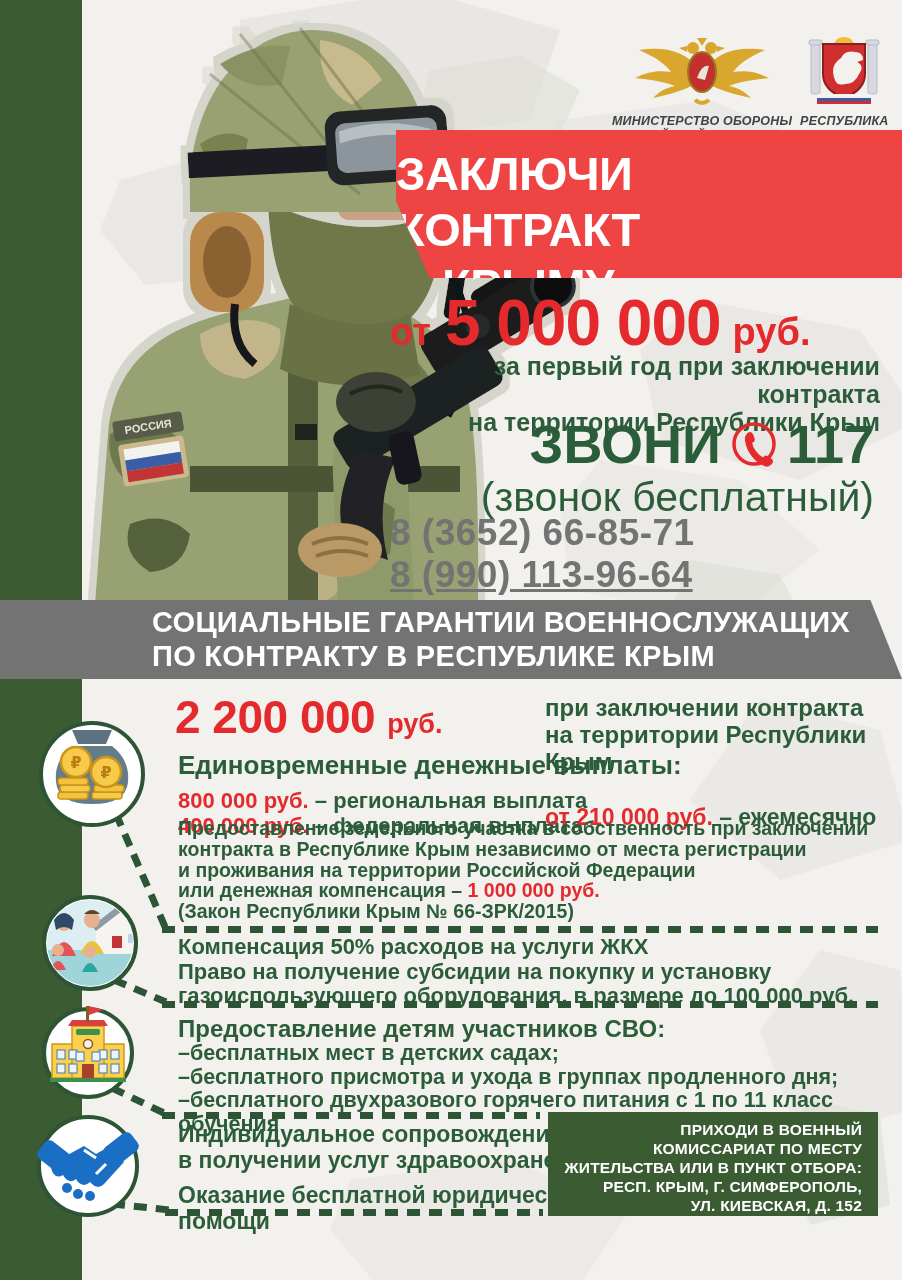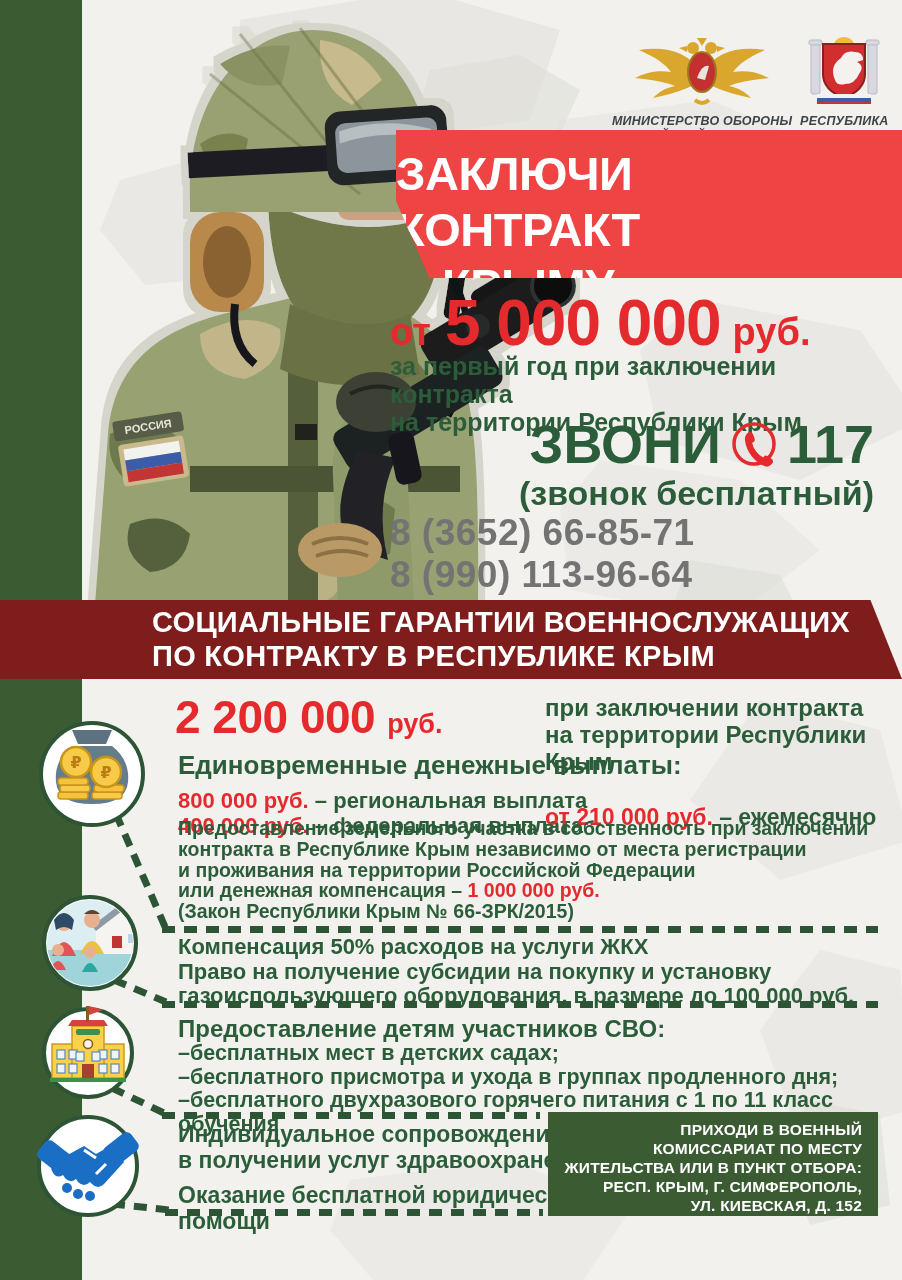"за первый год при заключении" .offer-sub { text-align: left -> right }
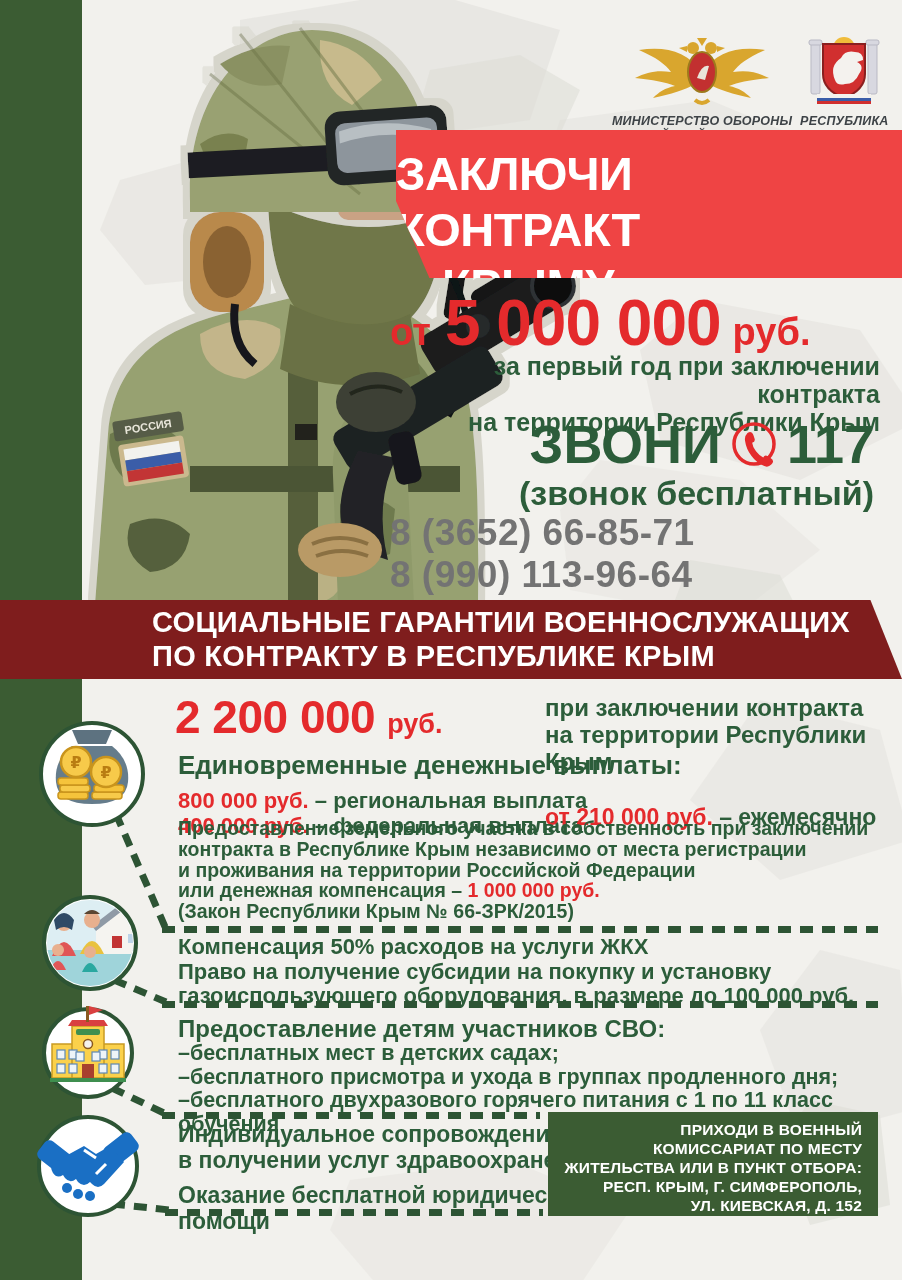"(звонок бесплатный)" .call-note { font-size: 34px -> 41px; font-weight: bold -> normal }
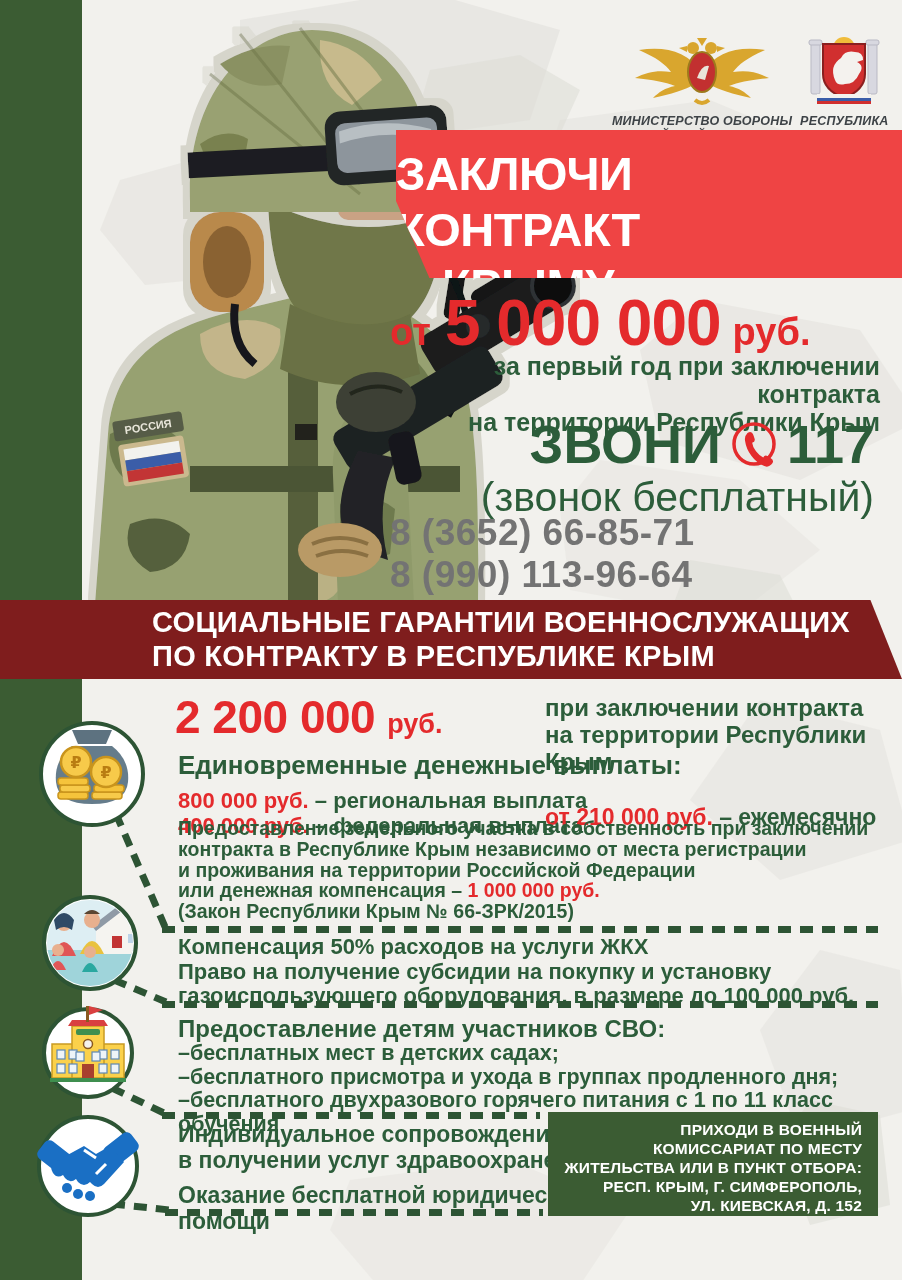"8 (990) 113-96-64" .phone-line2 { text-decoration: none -> underline }
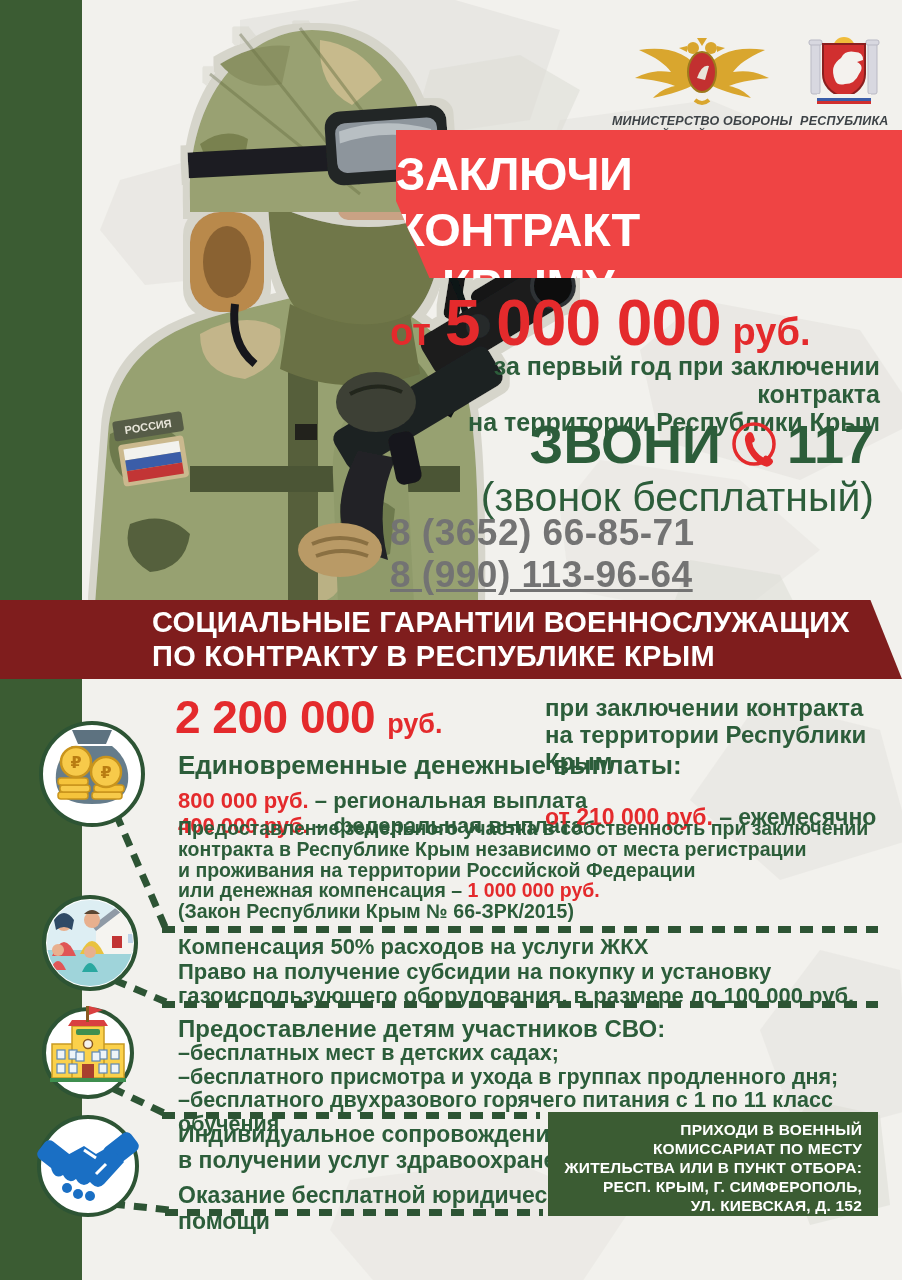"СОЦИАЛЬНЫЕ ГАРАНТИИ ВОЕННОСЛУЖАЩИХ" .social-banner { background: #7f1d1d -> #737373 }
